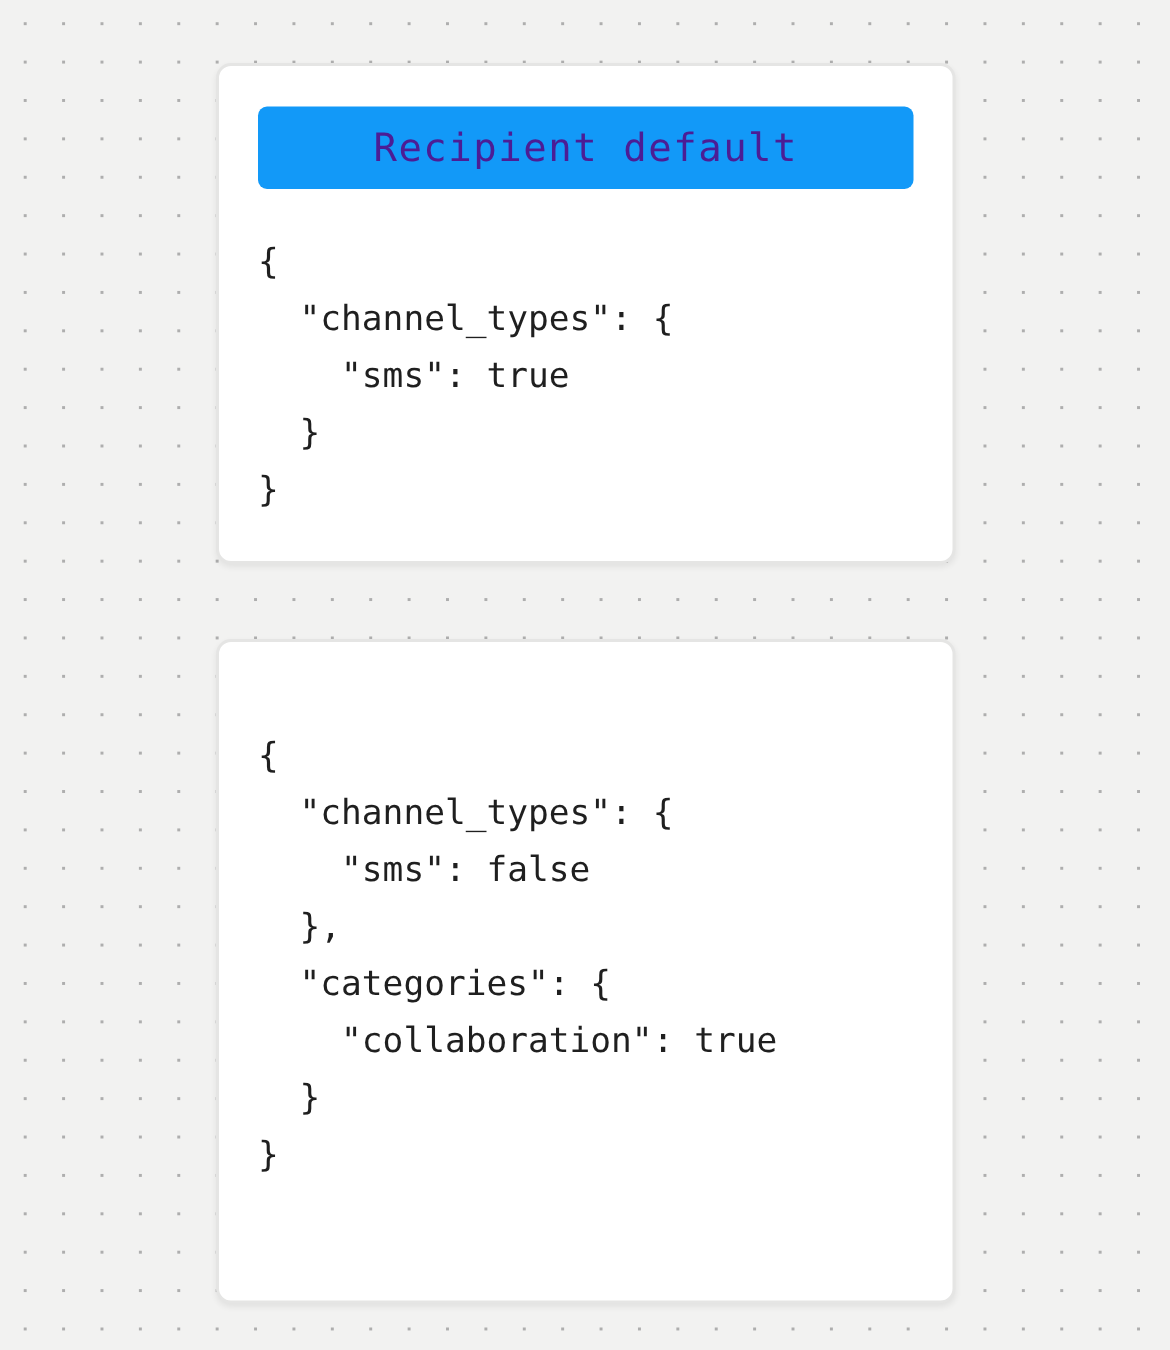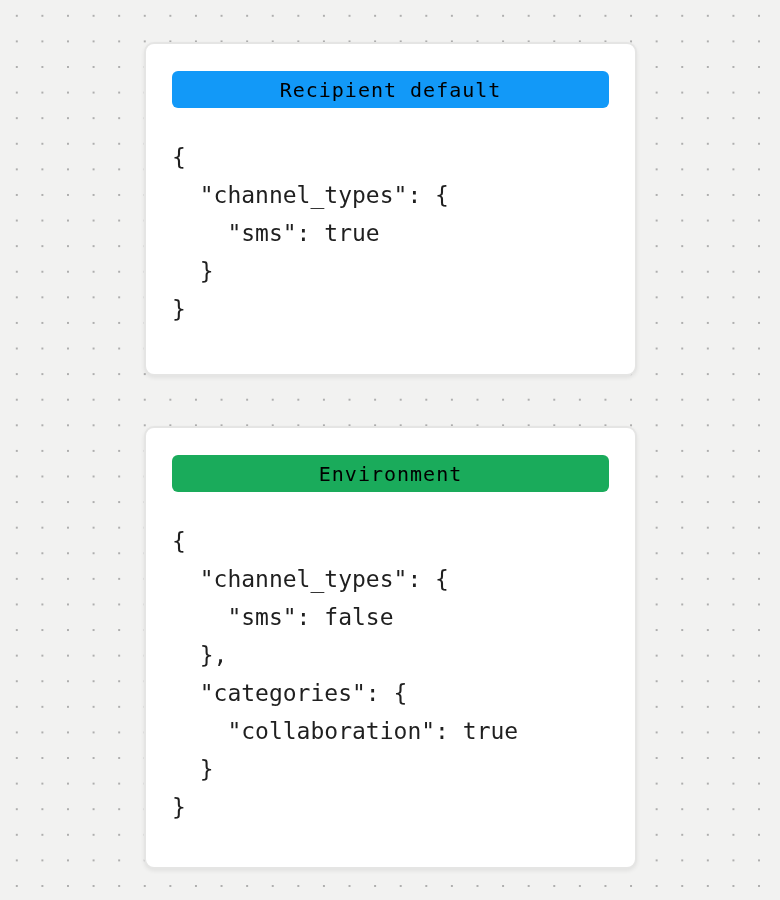"Recipient default" .card-label { color: #000000 -> #4c1d95; font-size: 20px -> 26px; height: 37px -> 55px }
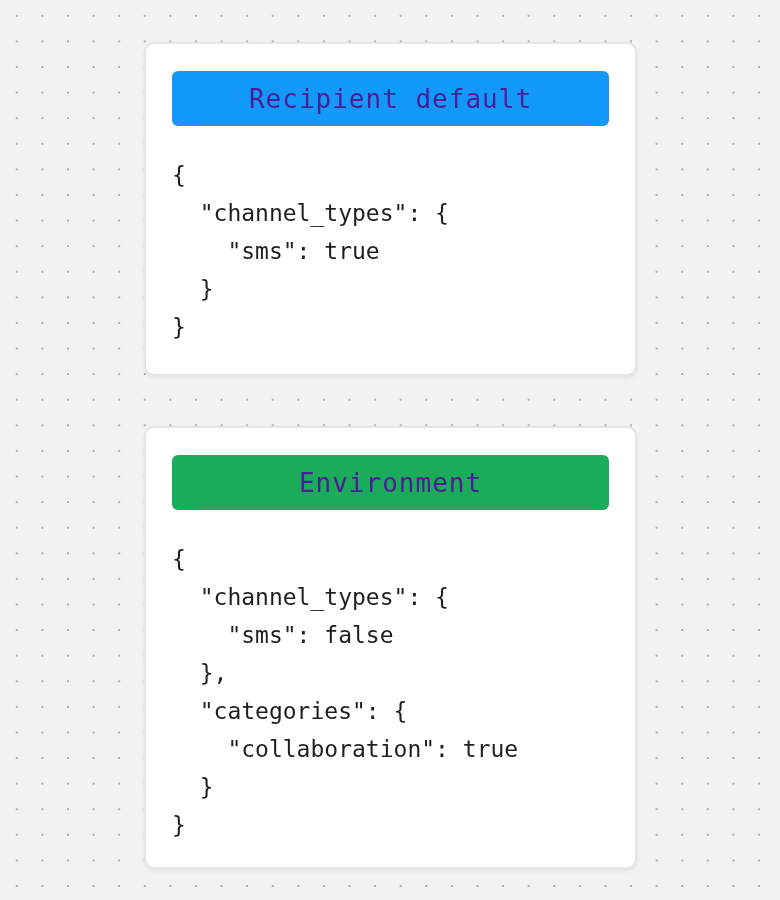"Environment" div.card-label { html: <div>Environment</div> -> none }
